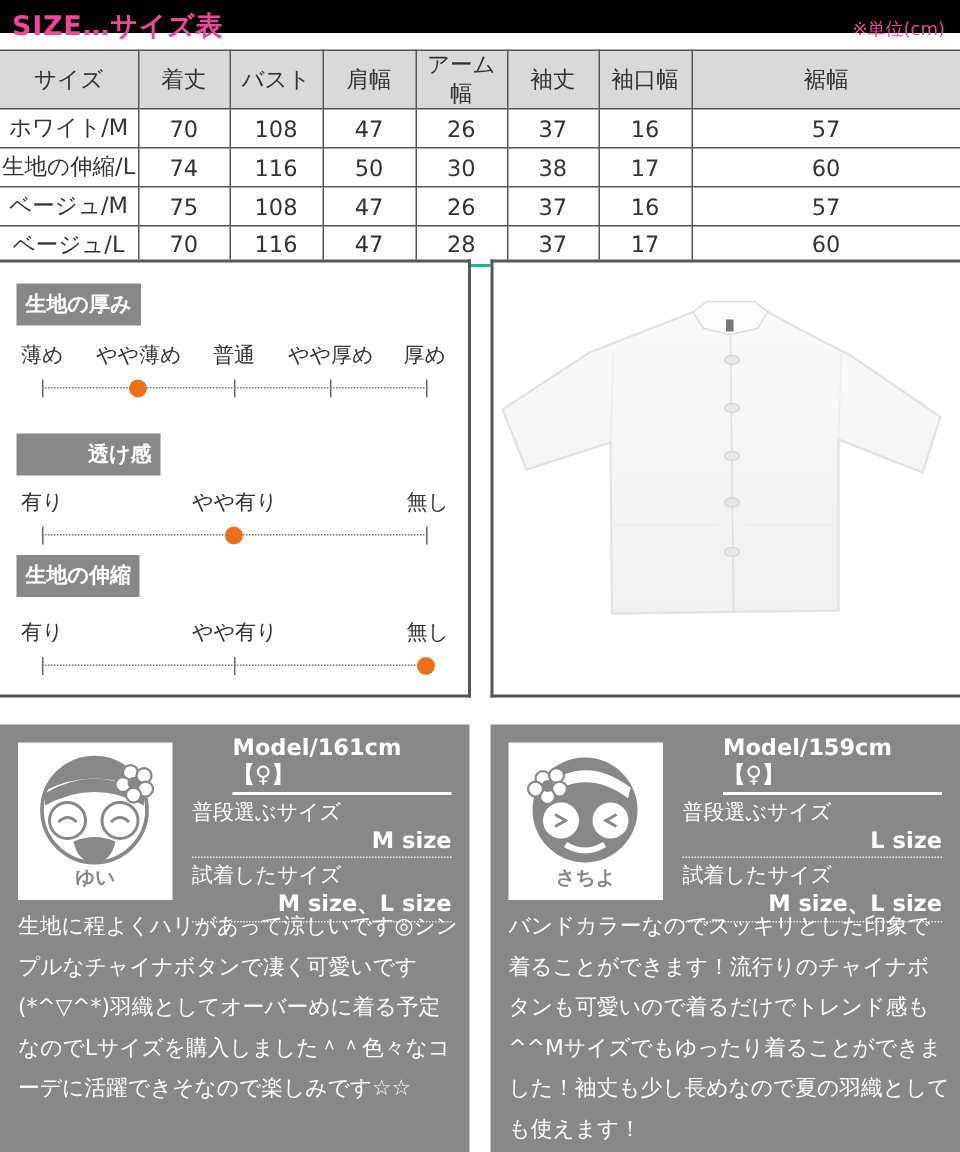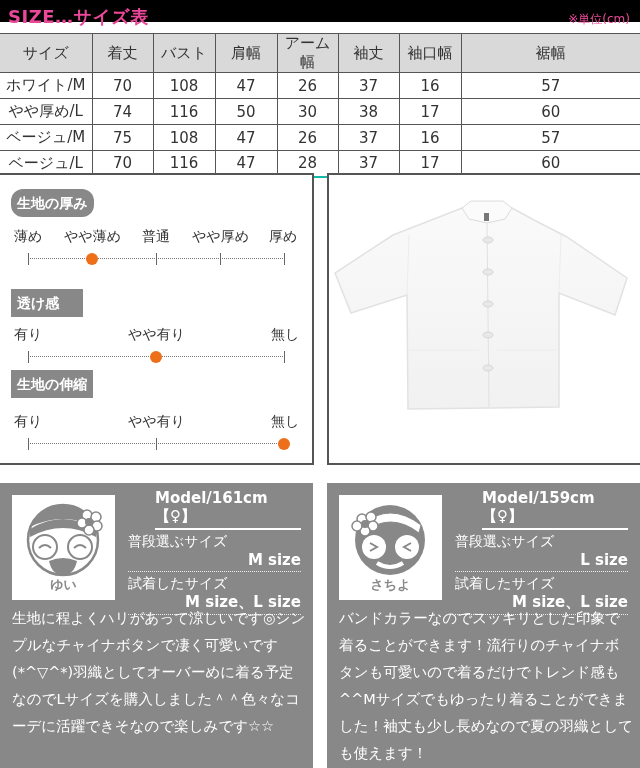"やや厚め/L" td { text: やや厚め/L -> 生地の伸縮/L }
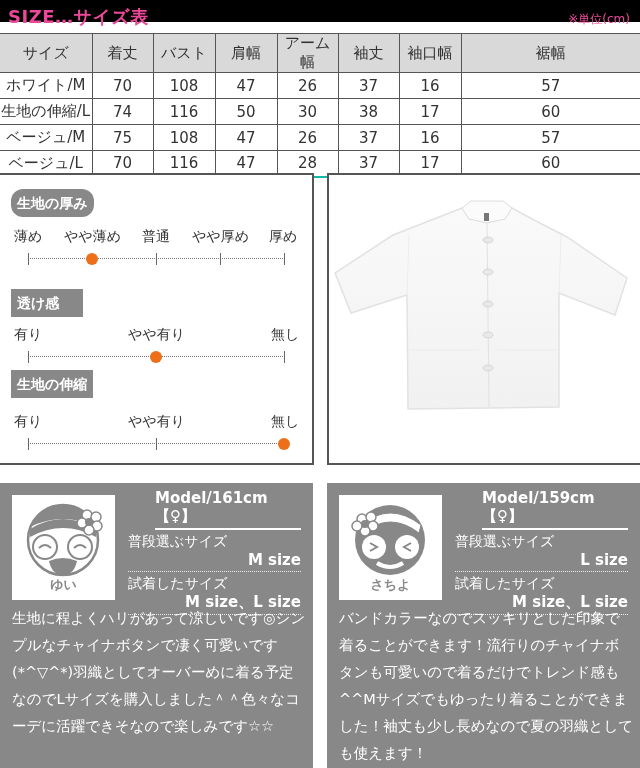"生地の厚み" div.tag { border-radius: 12px -> none }
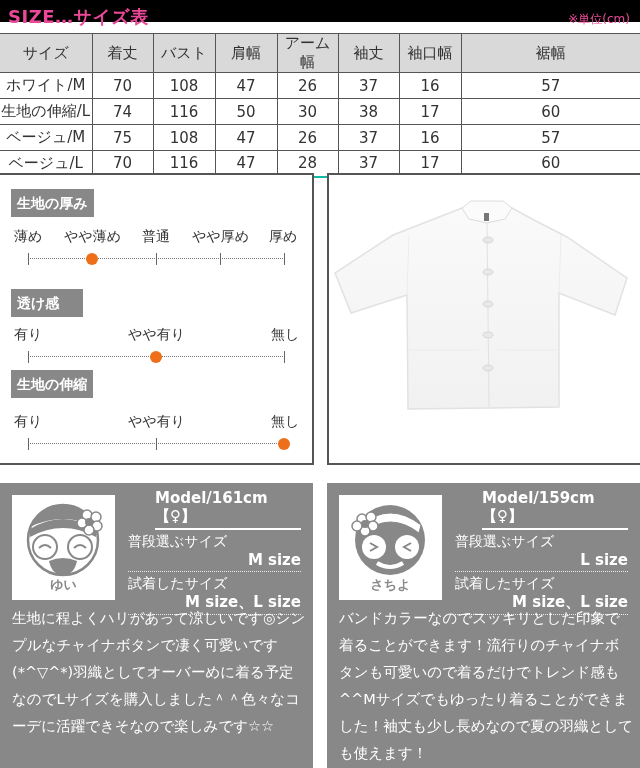"透け感" div.tag { text-align: left -> right; width: 72px -> 96px }
